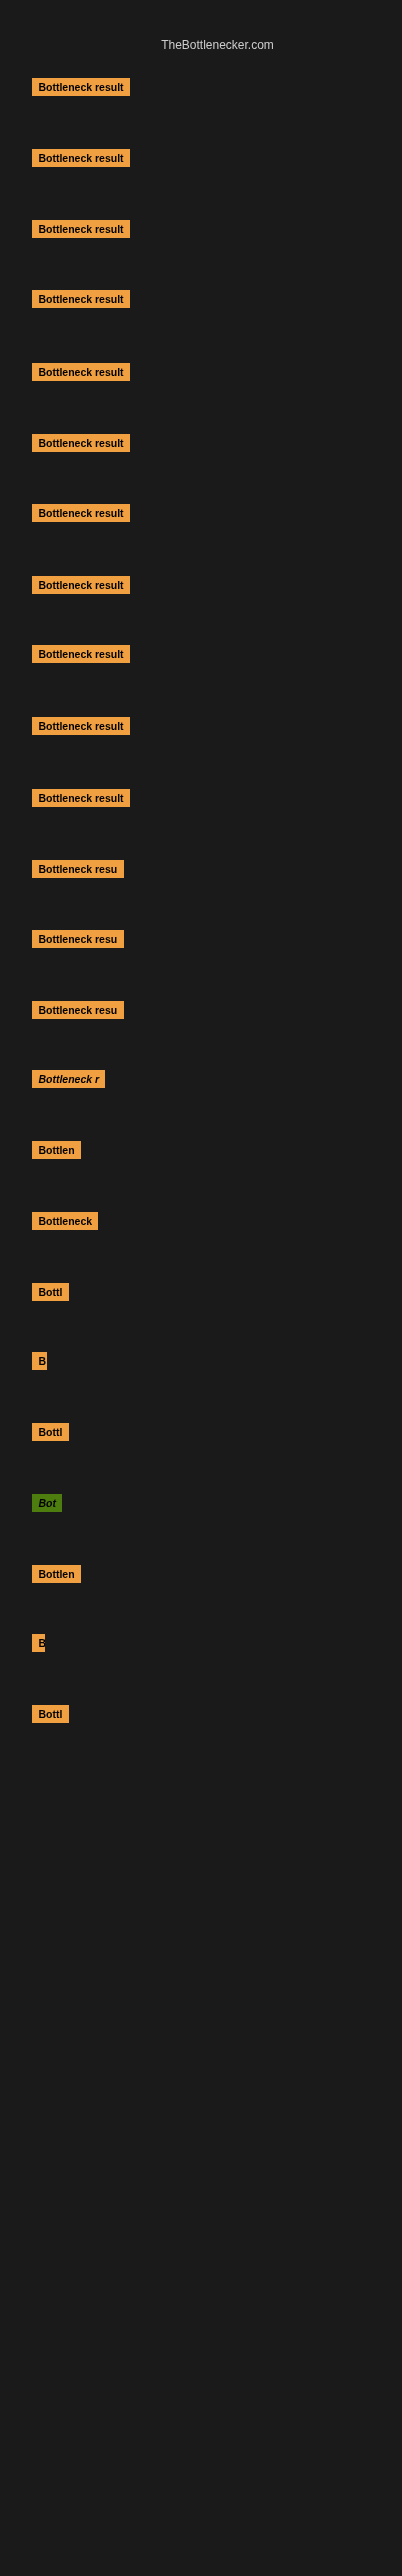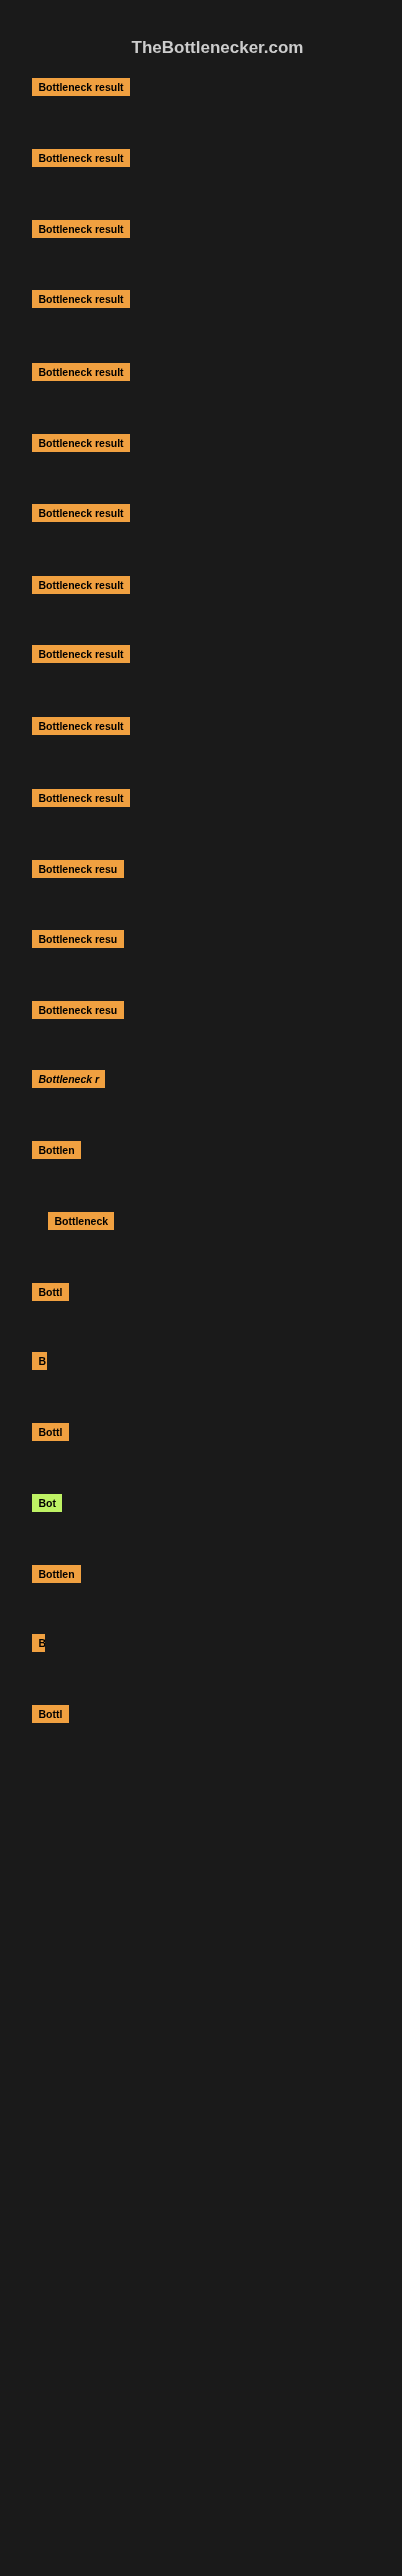"TheBottlenecker.com" .site-title { font-size: 17px -> 12px; font-weight: bold -> none }
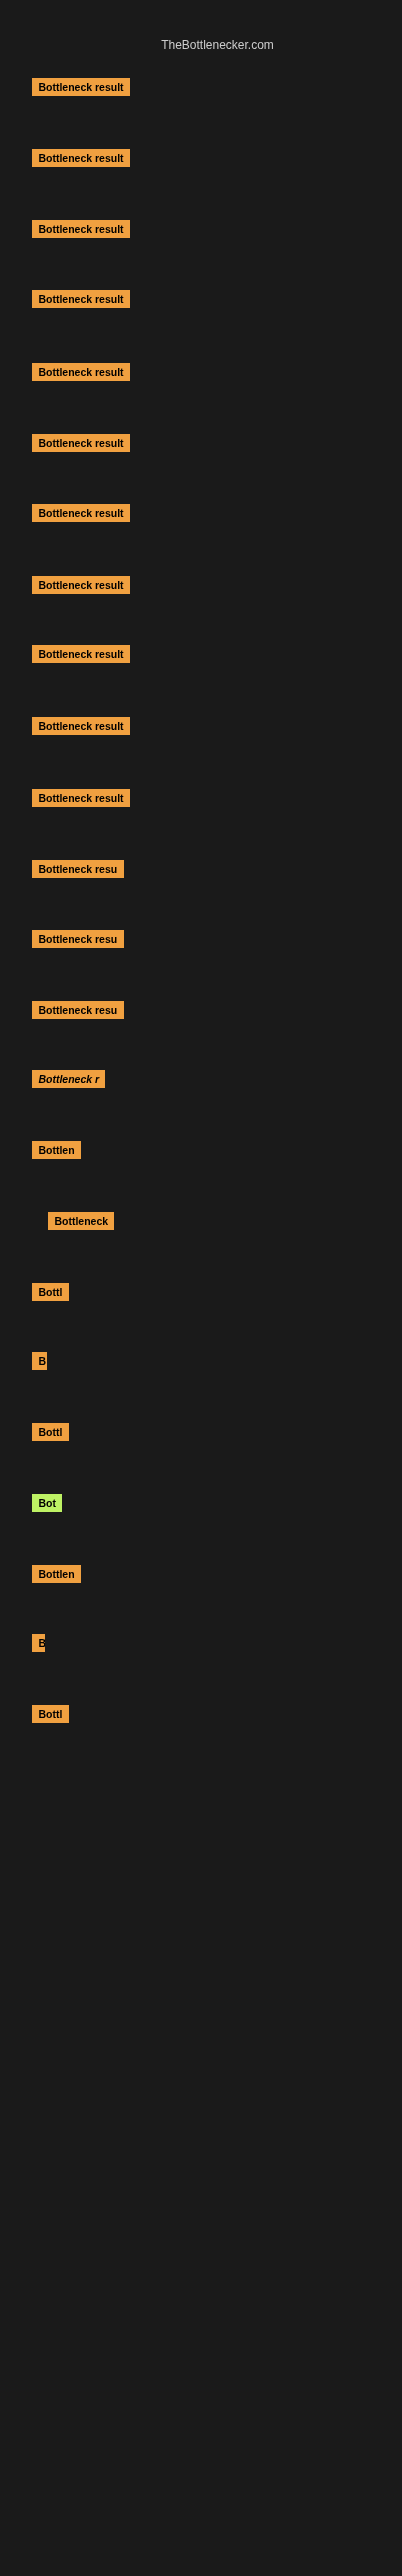"Bottleneck" div.badge-container { left: 16px -> 0px }
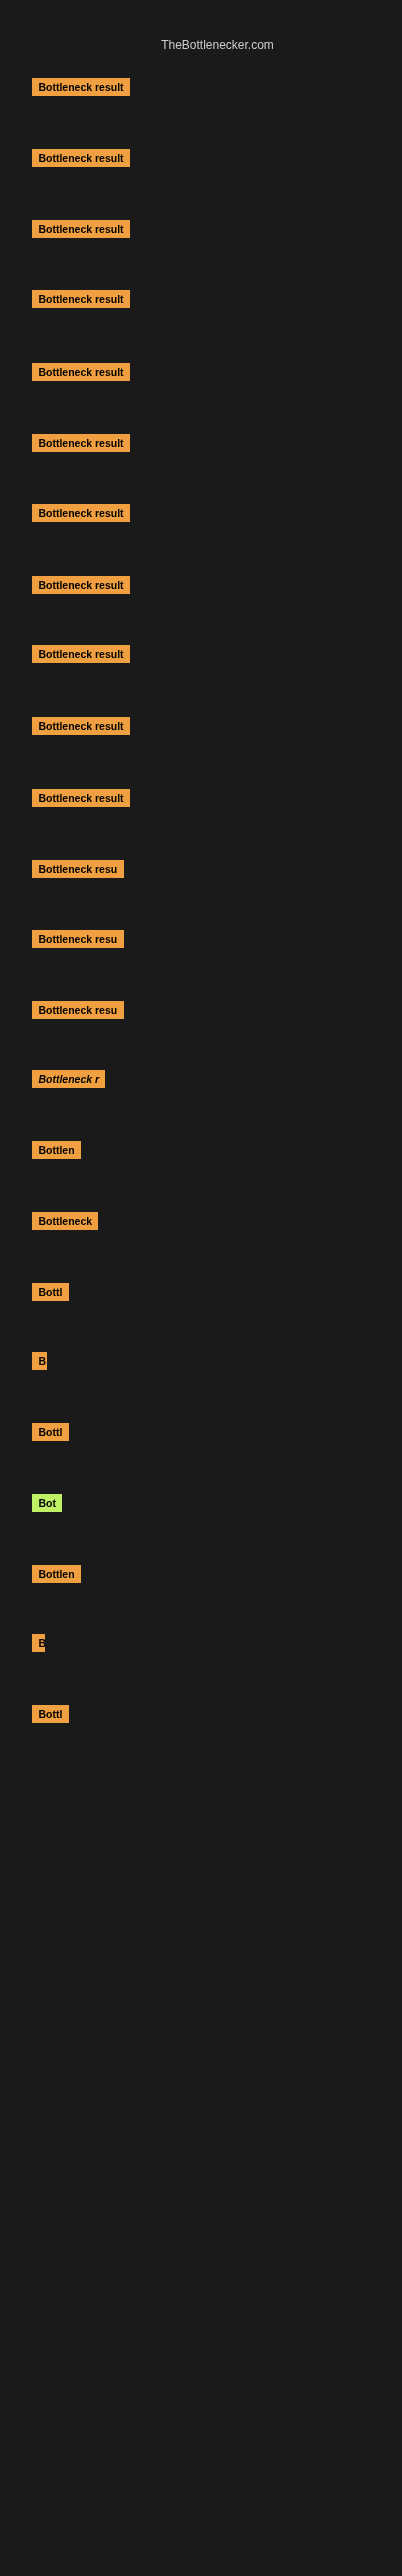"Bot" span.bottleneck-badge { background-color: #bef264 -> #4d7c0f; font-style: none -> italic }
